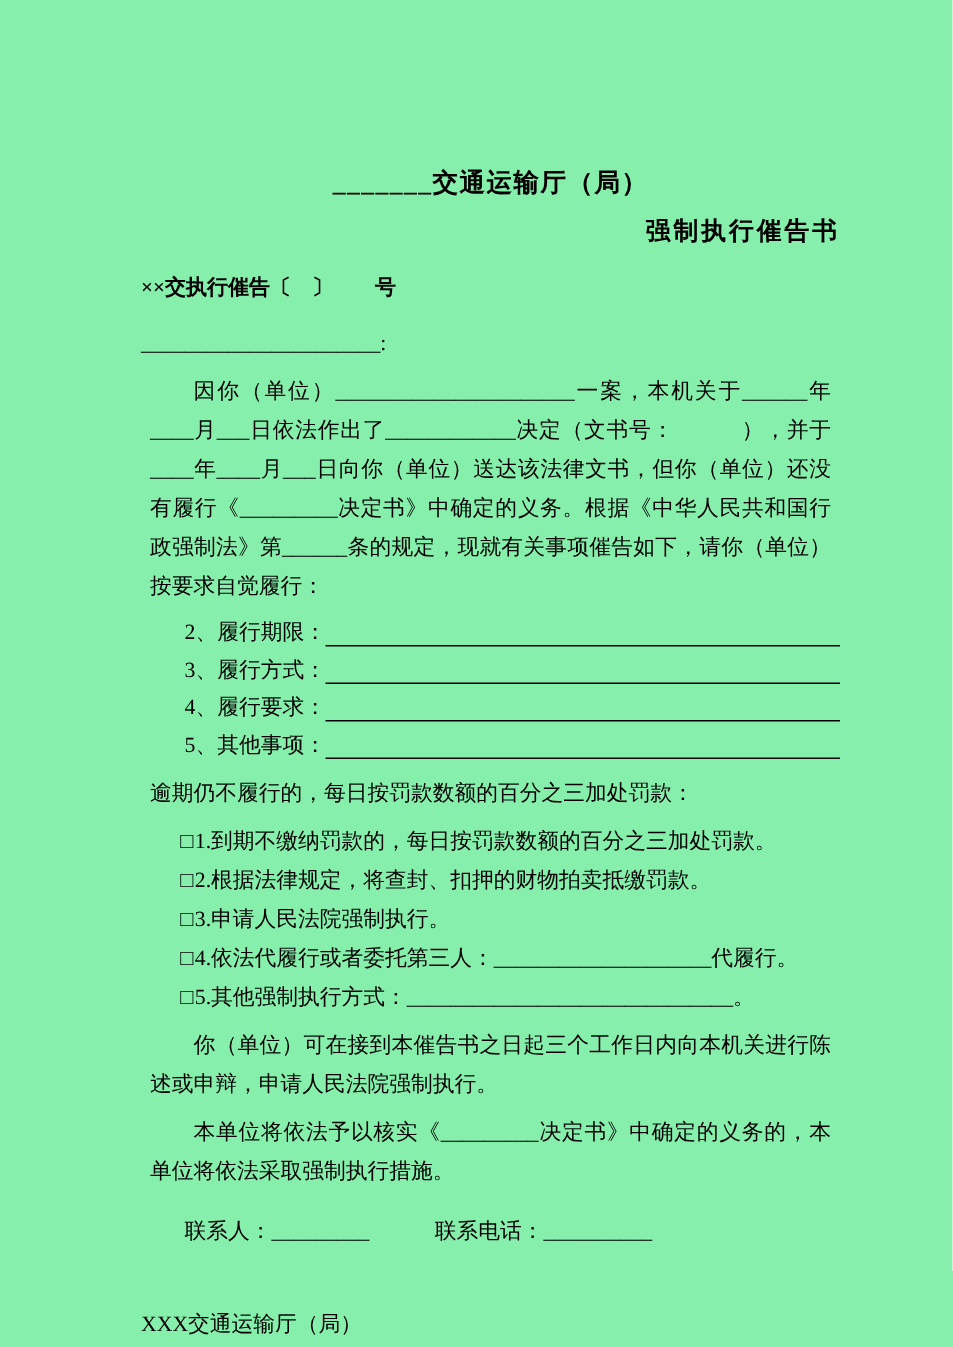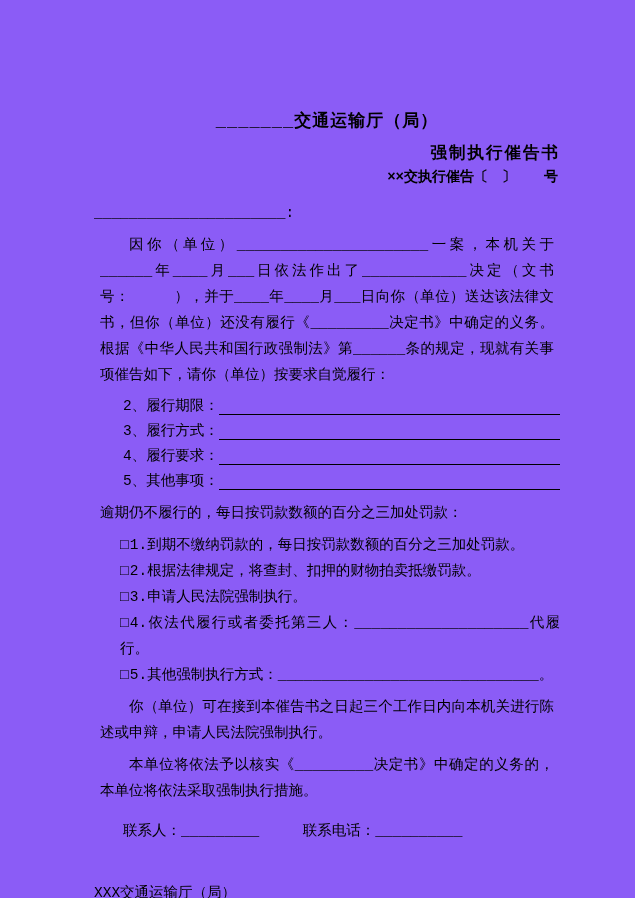"_______交通运输厅（局）" .page { background: #8b5cf6 -> #86efac; font-family: Liberation Mono, monospace -> Liberation Serif, serif }
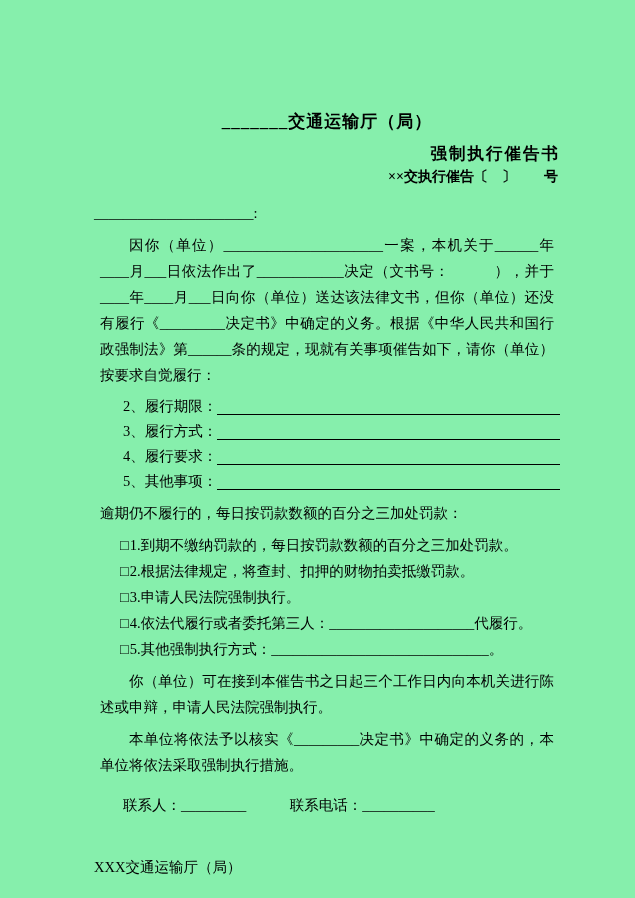"××交执行催告〔 〕 号" .doc-number { margin-top: none -> 16px; text-align: right -> left }
